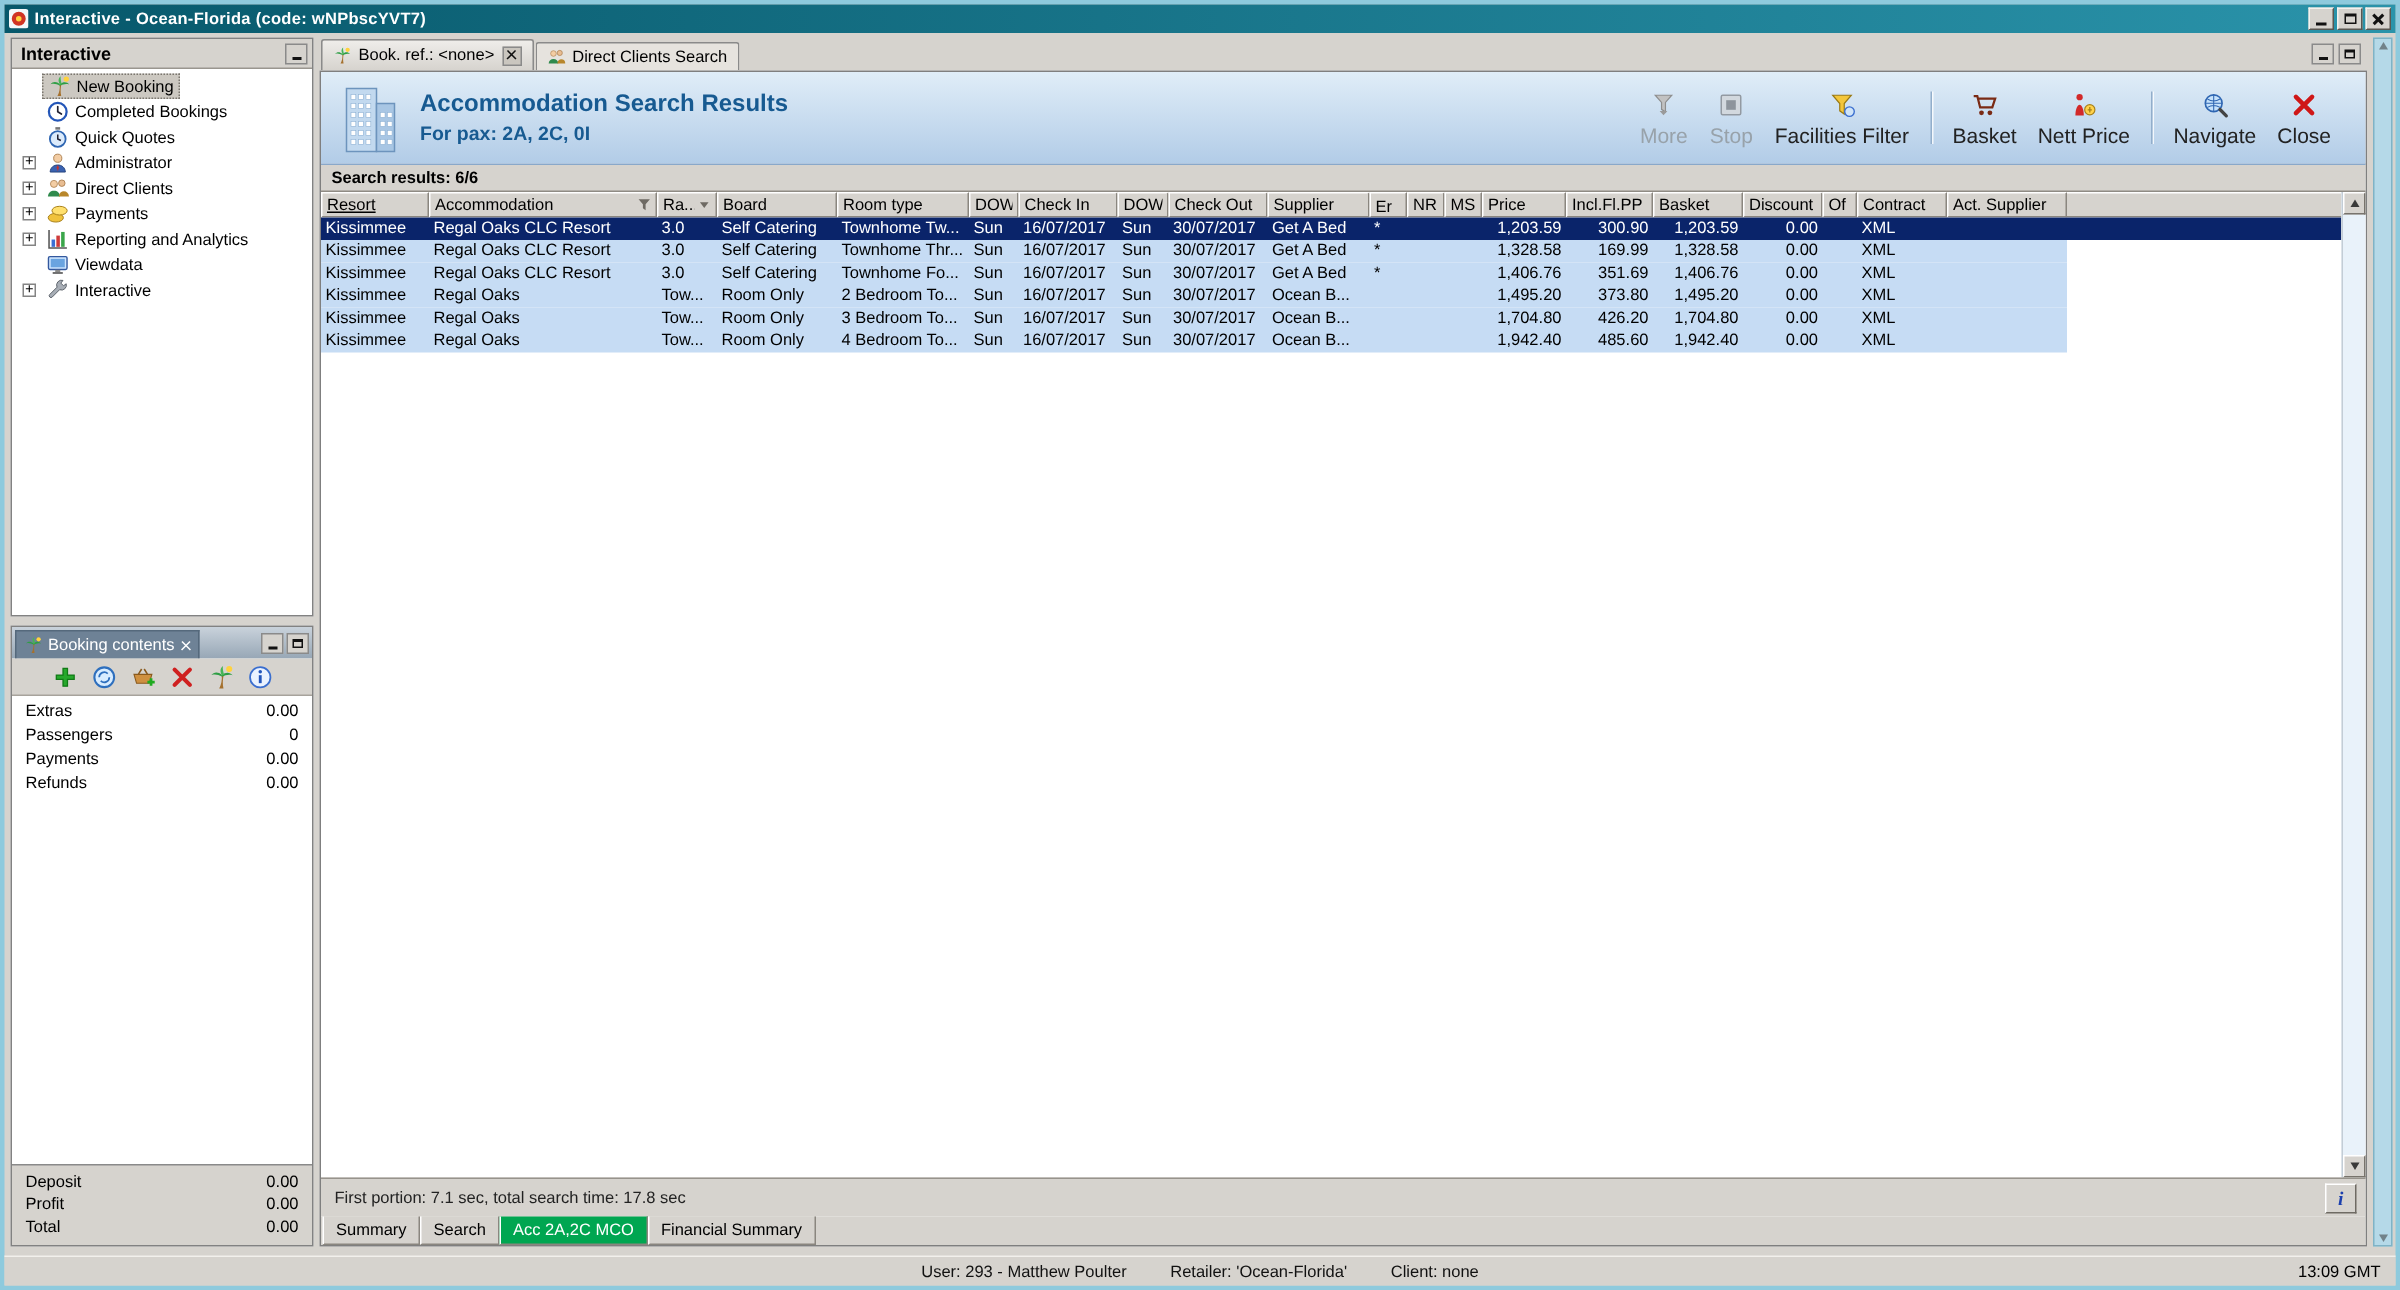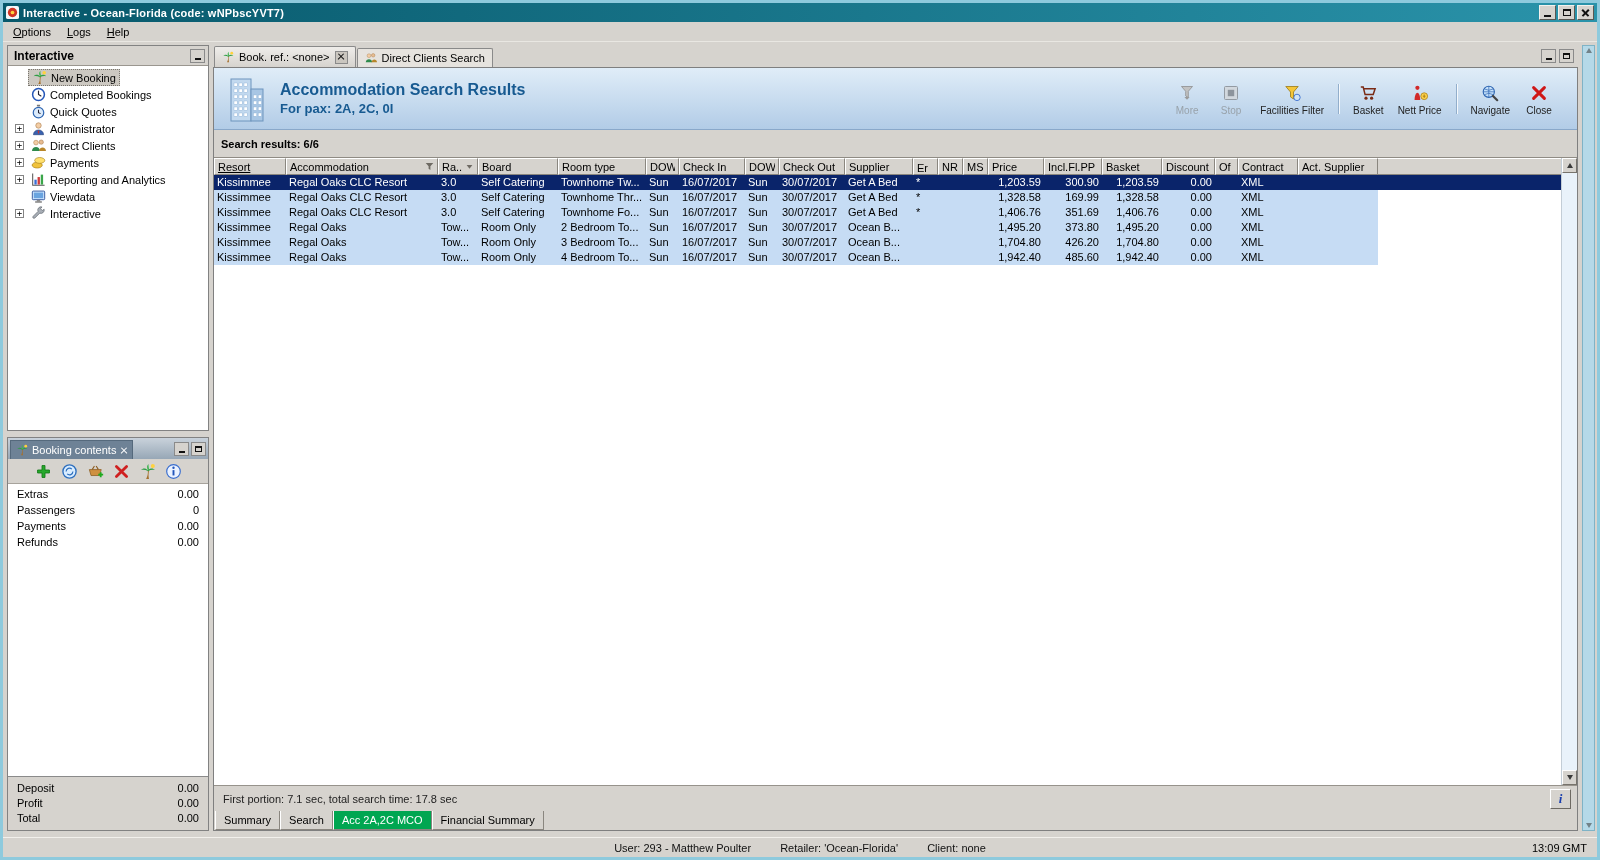"Options" div.menubar { html: <div> <div><u>O</u>ptions</div> <div><u>L</u>ogs</div> <div><u>H</u>elp</div> </div> -> none }
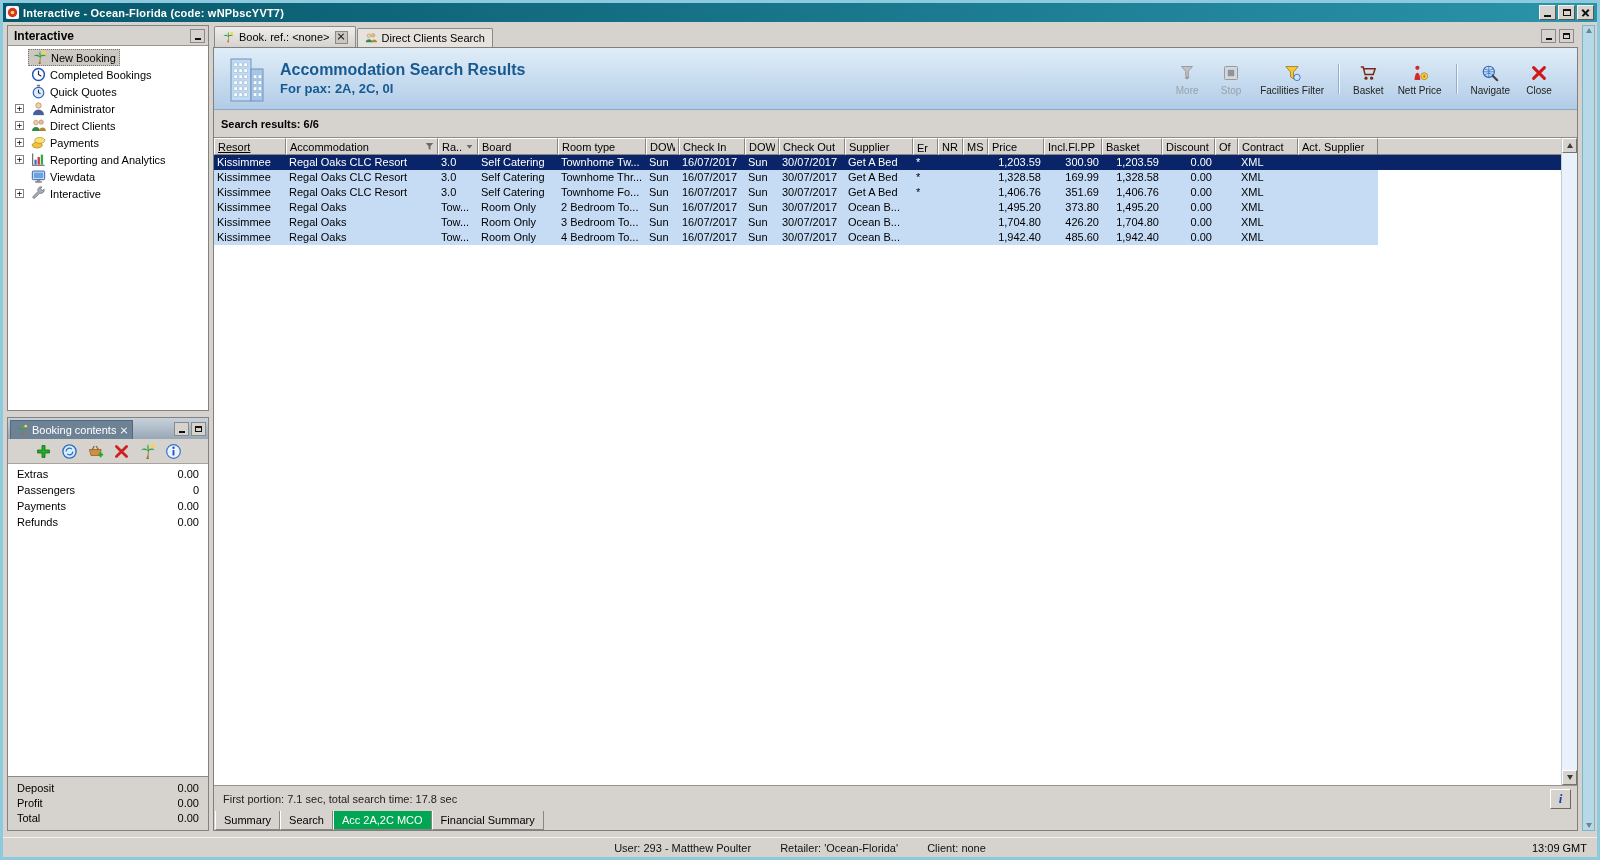"More" .tool-label { font-size: 10px -> 14px }
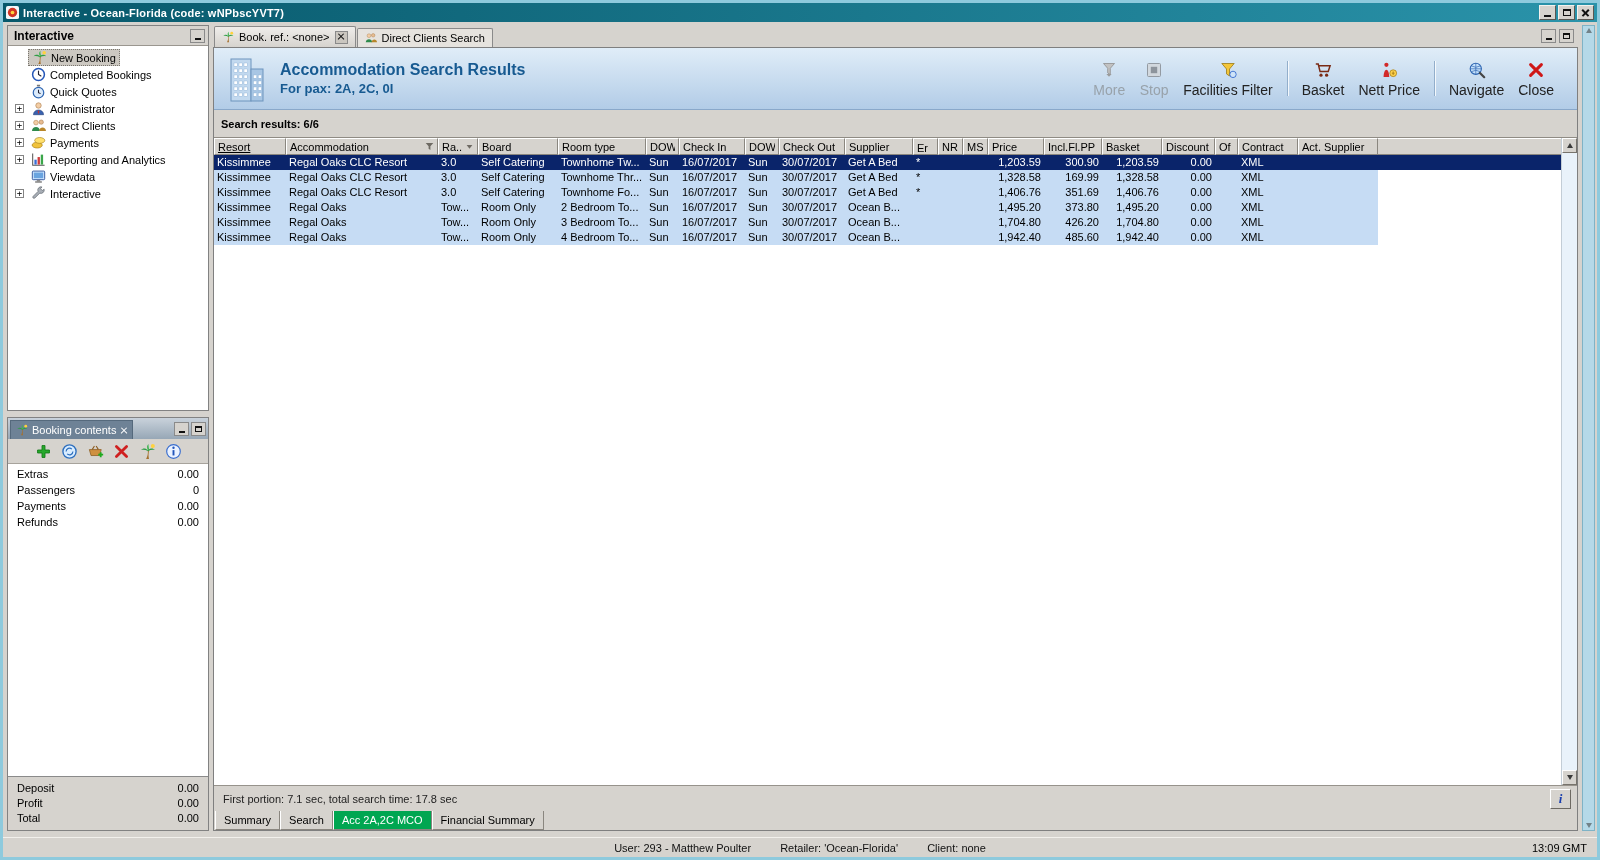"Search results: 6/6" .results-bar { height: 28px -> 18px }
